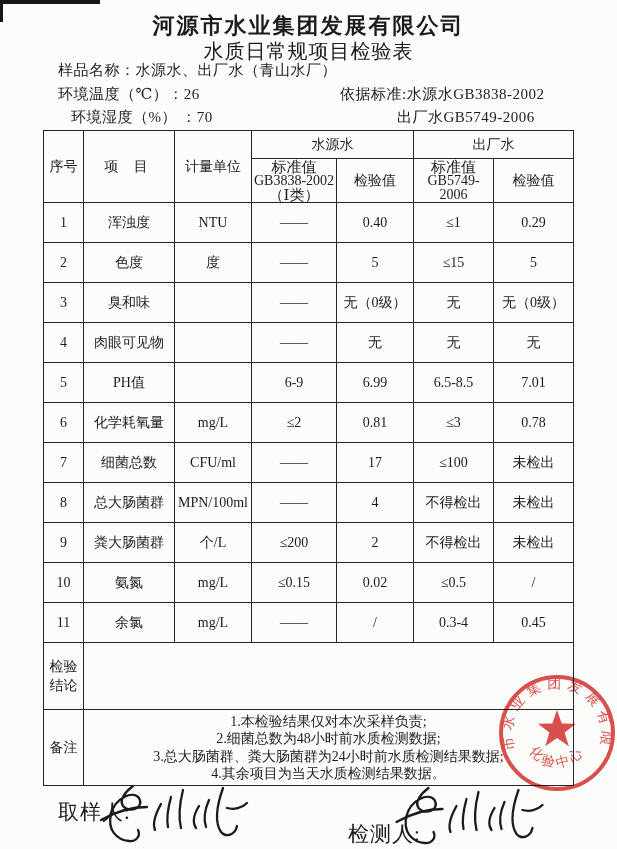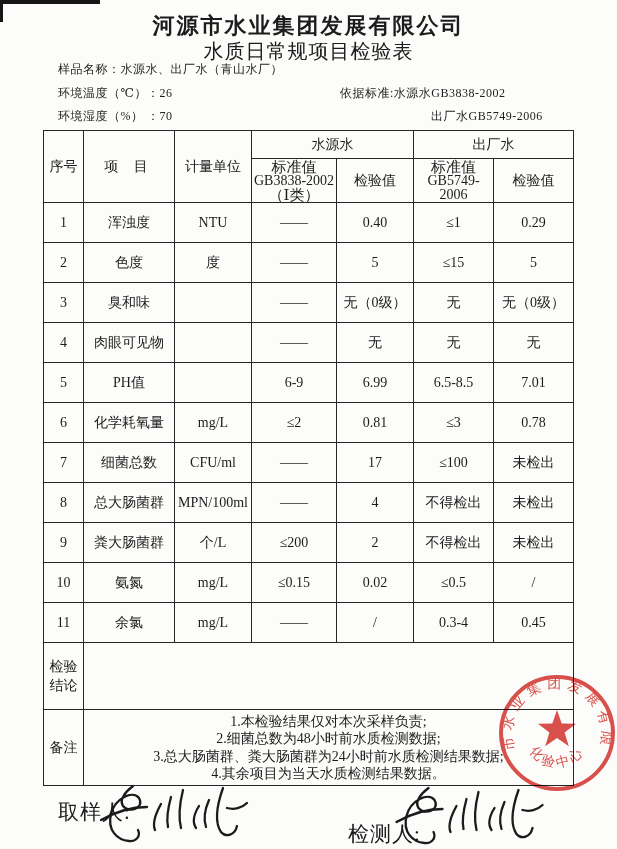"样品名称：水源水、出厂水（青山水厂）" .info { font-size: 12px -> 15px }
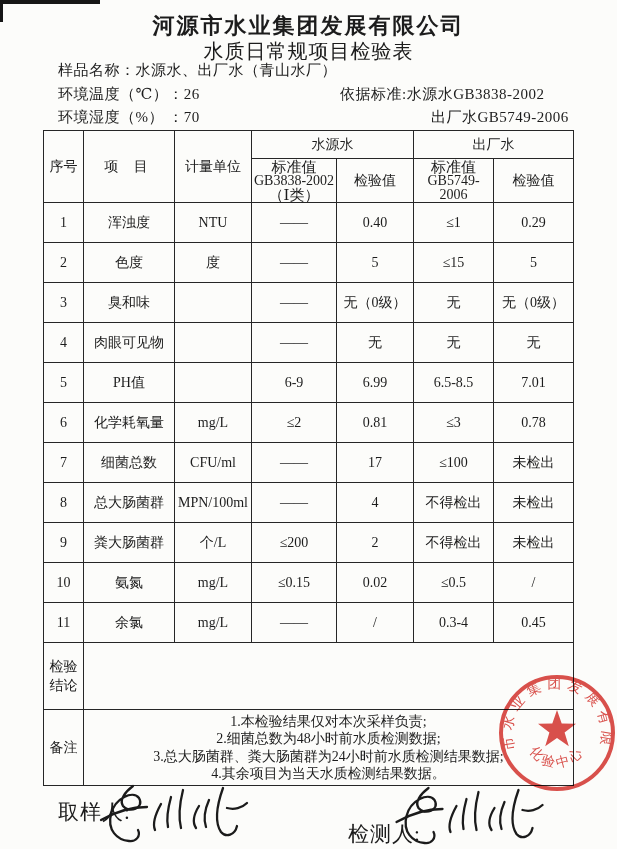"环境湿度（%） ：70" .i-hum { left: 58px -> 71px }
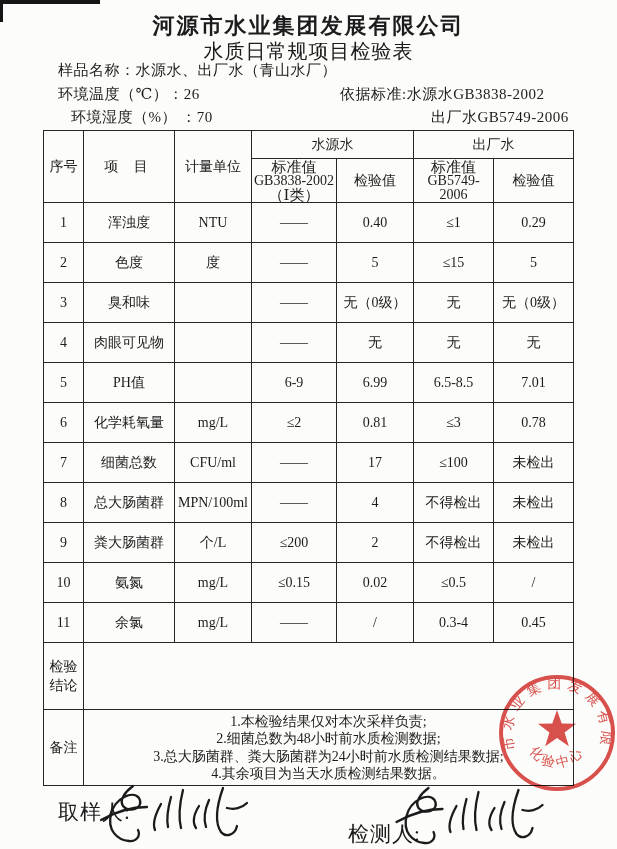"出厂水GB5749-2006" .i-std2 { left: 431px -> 397px }
